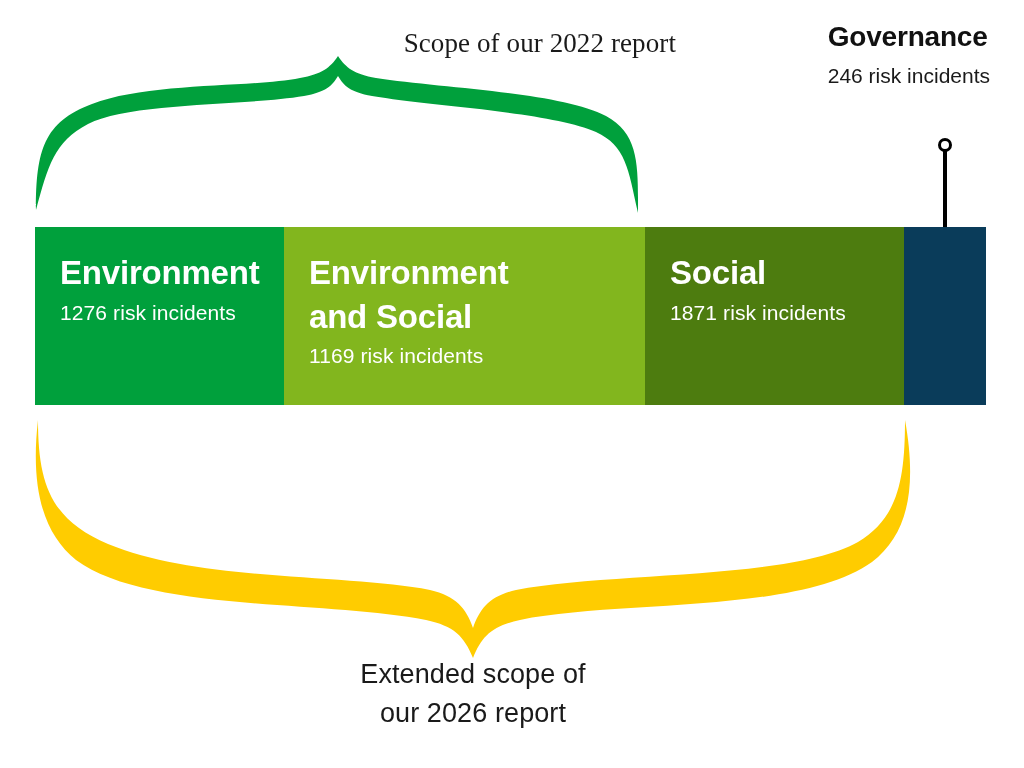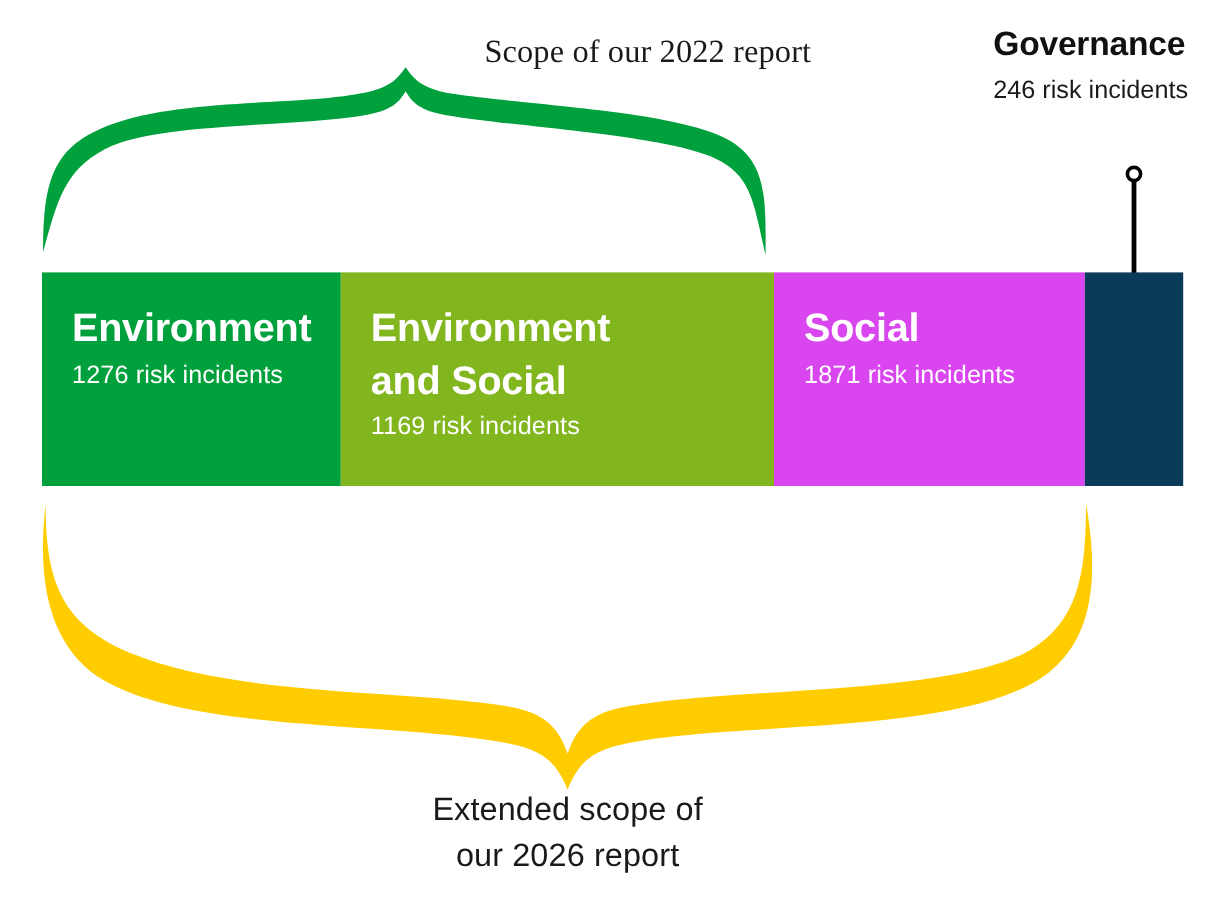"Social" .seg-social { background: #d946ef -> #4d7c0f }
